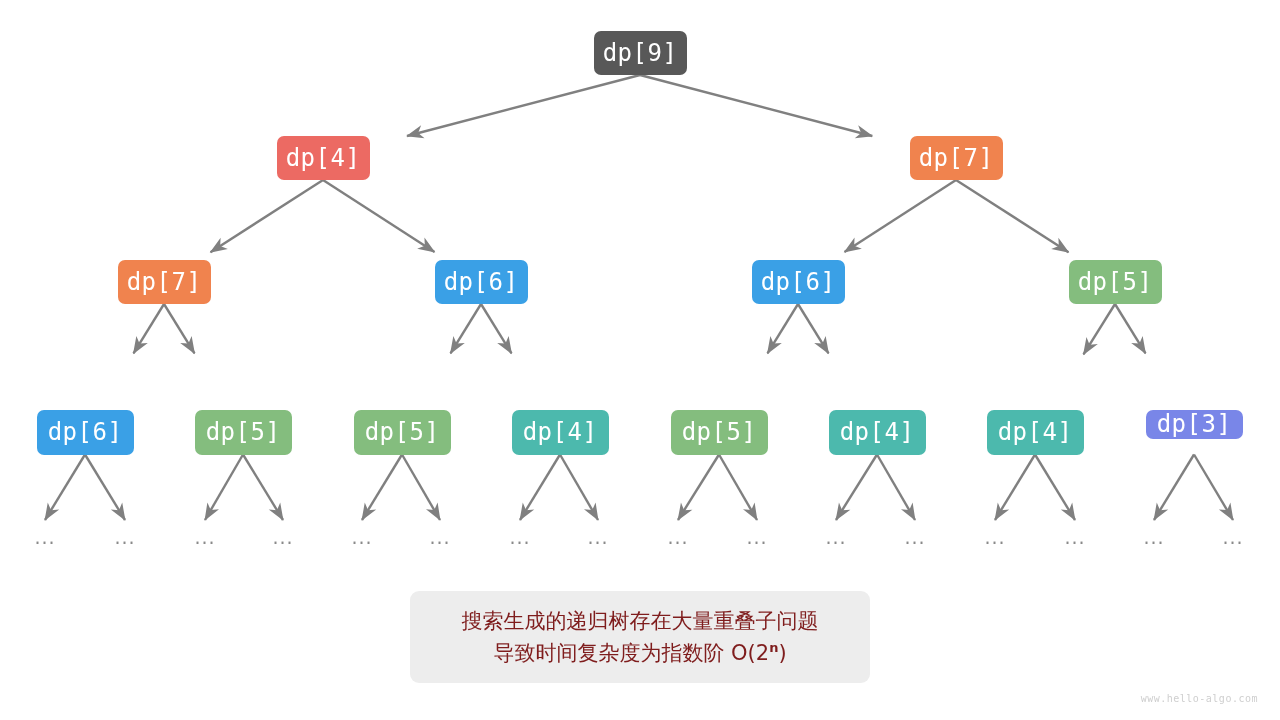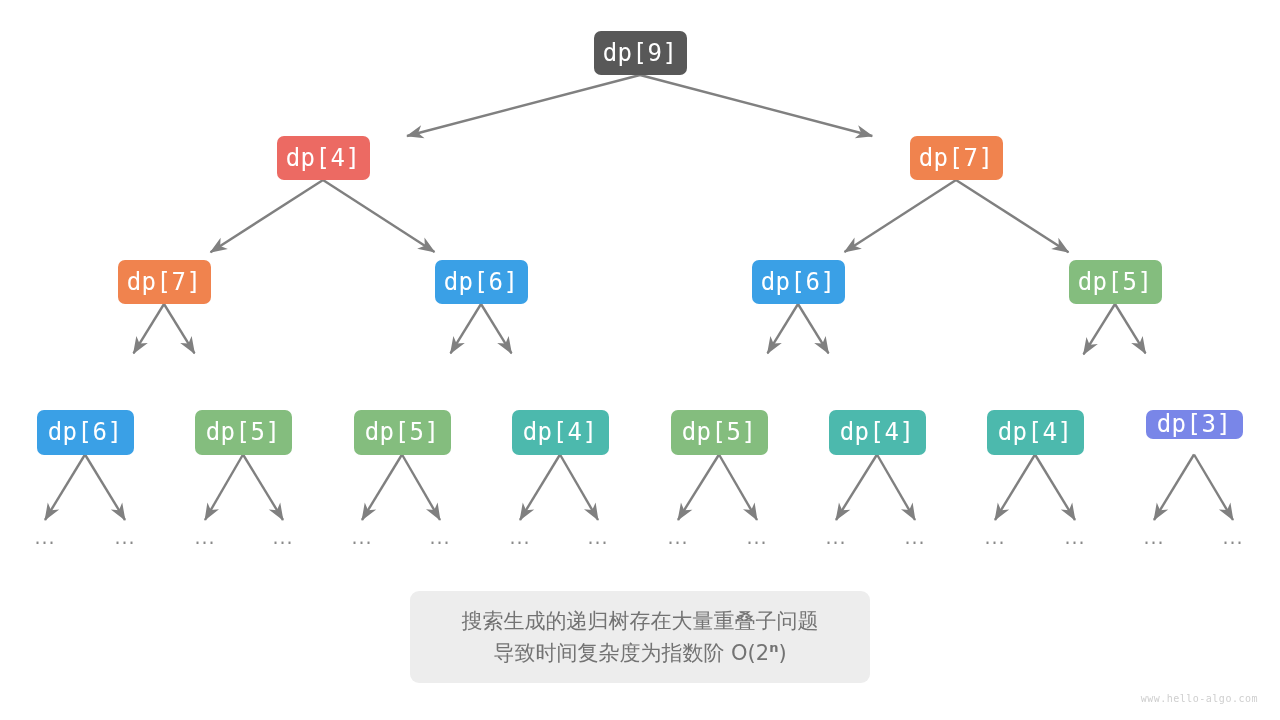"搜索生成的递归树存在大量重叠子问题" .caption-line { color: #737373 -> #7f1d1d }
